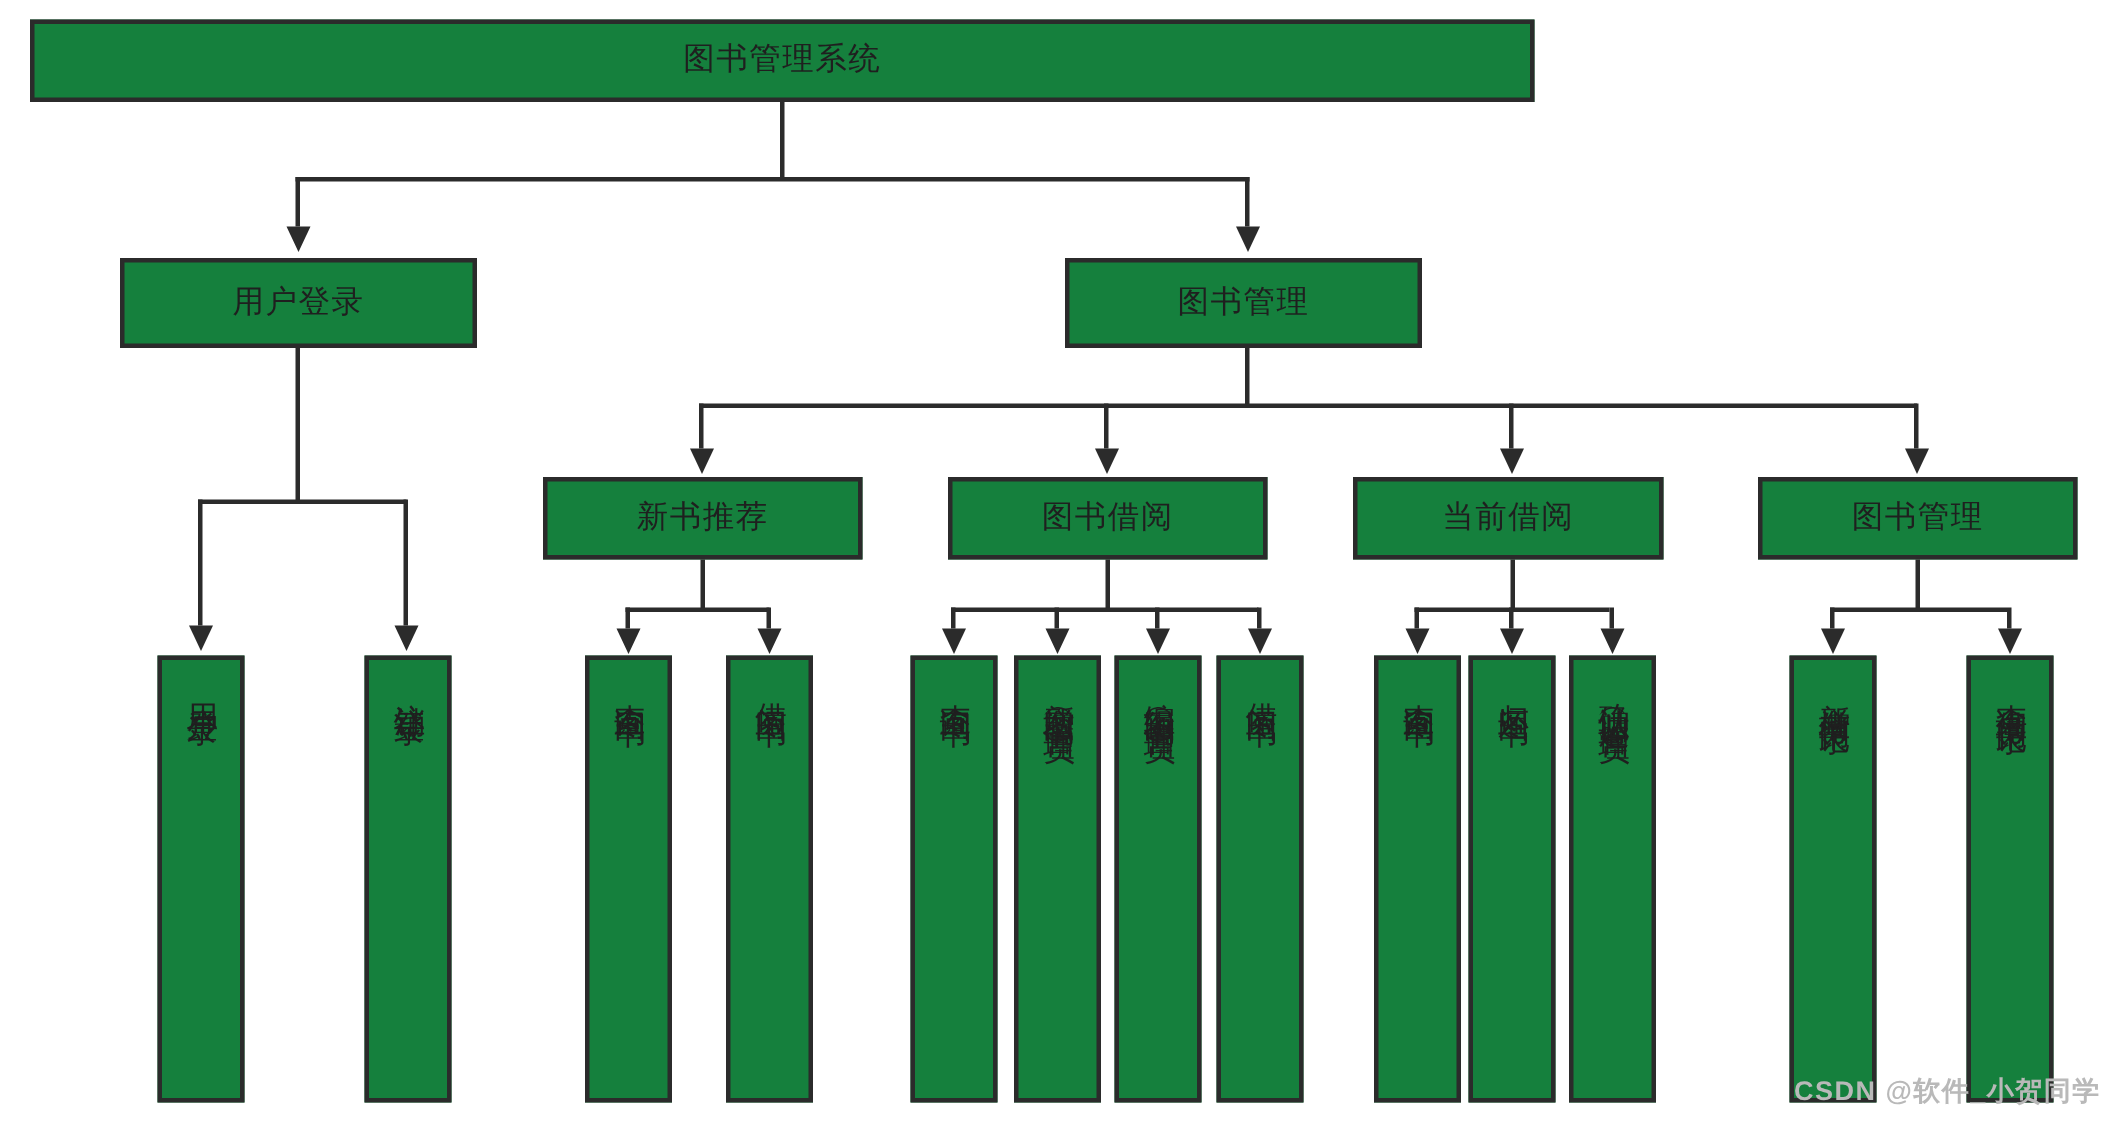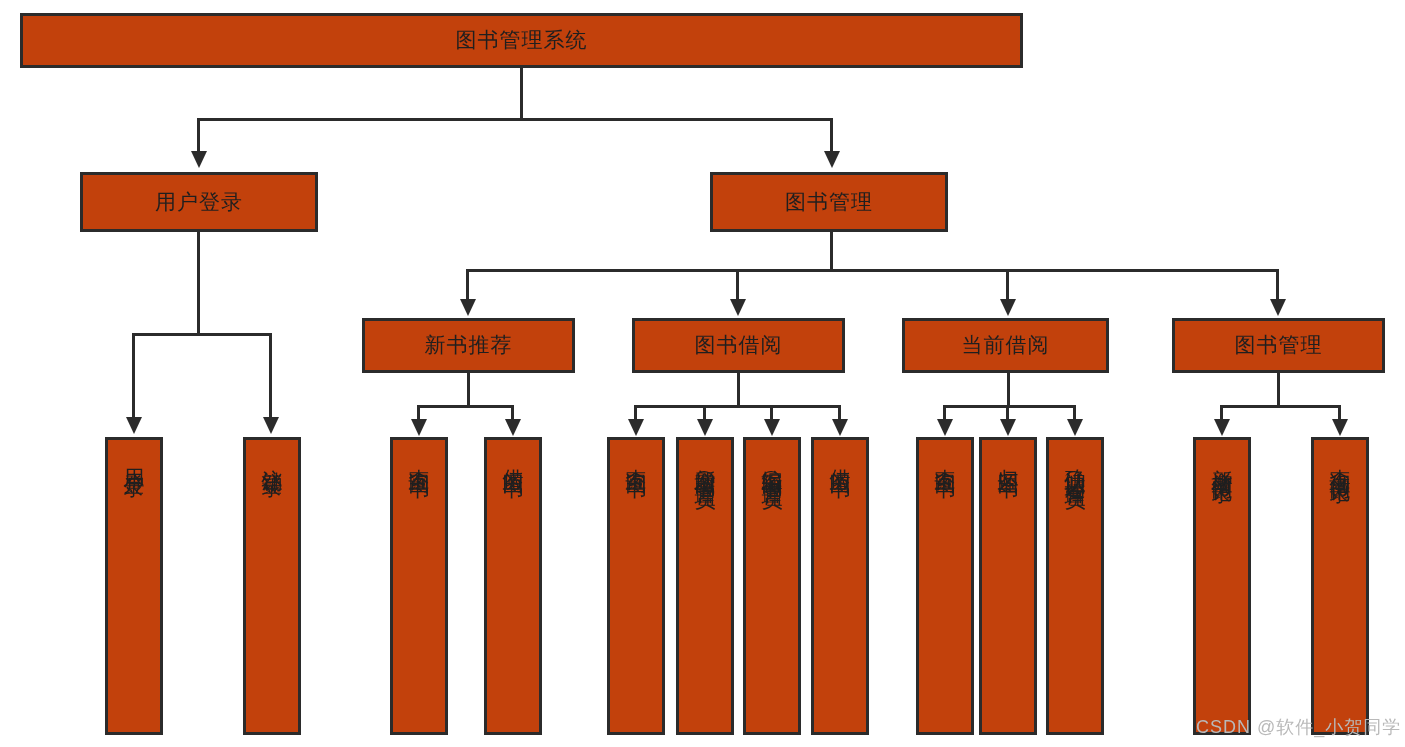"图书管理系统" .node { background: #c2410c -> #15803d }
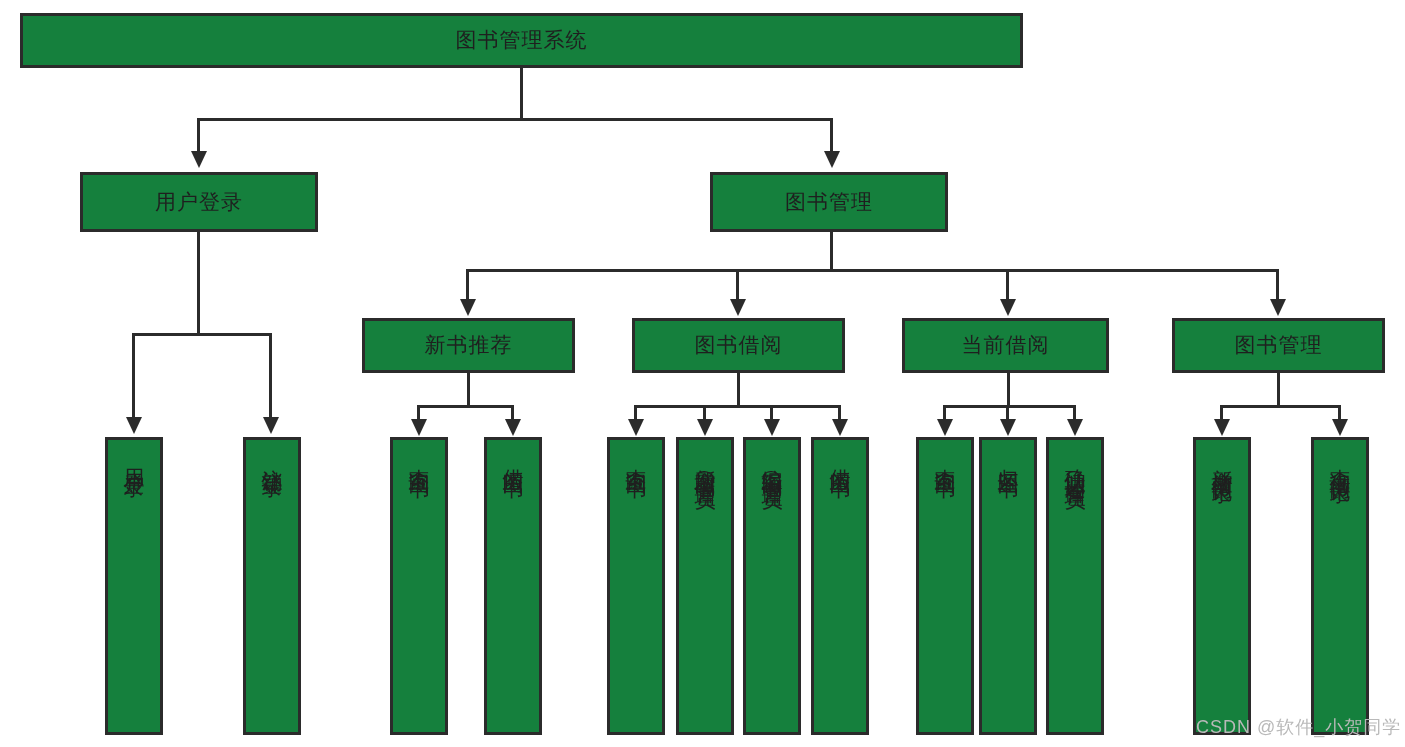"CSDN @软件_小贺同学" div.watermark { font-weight: none -> bold }
